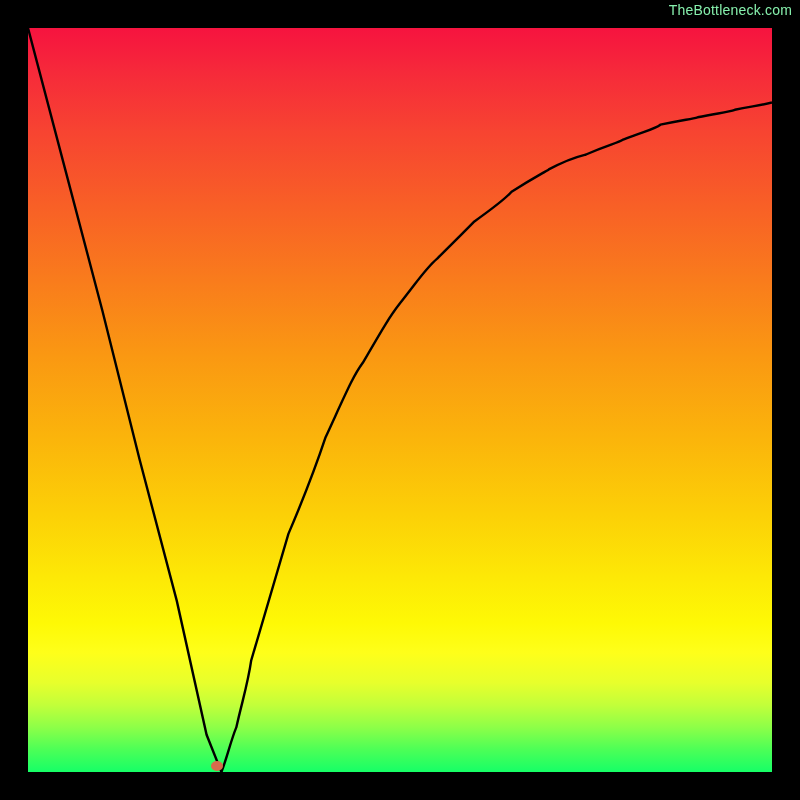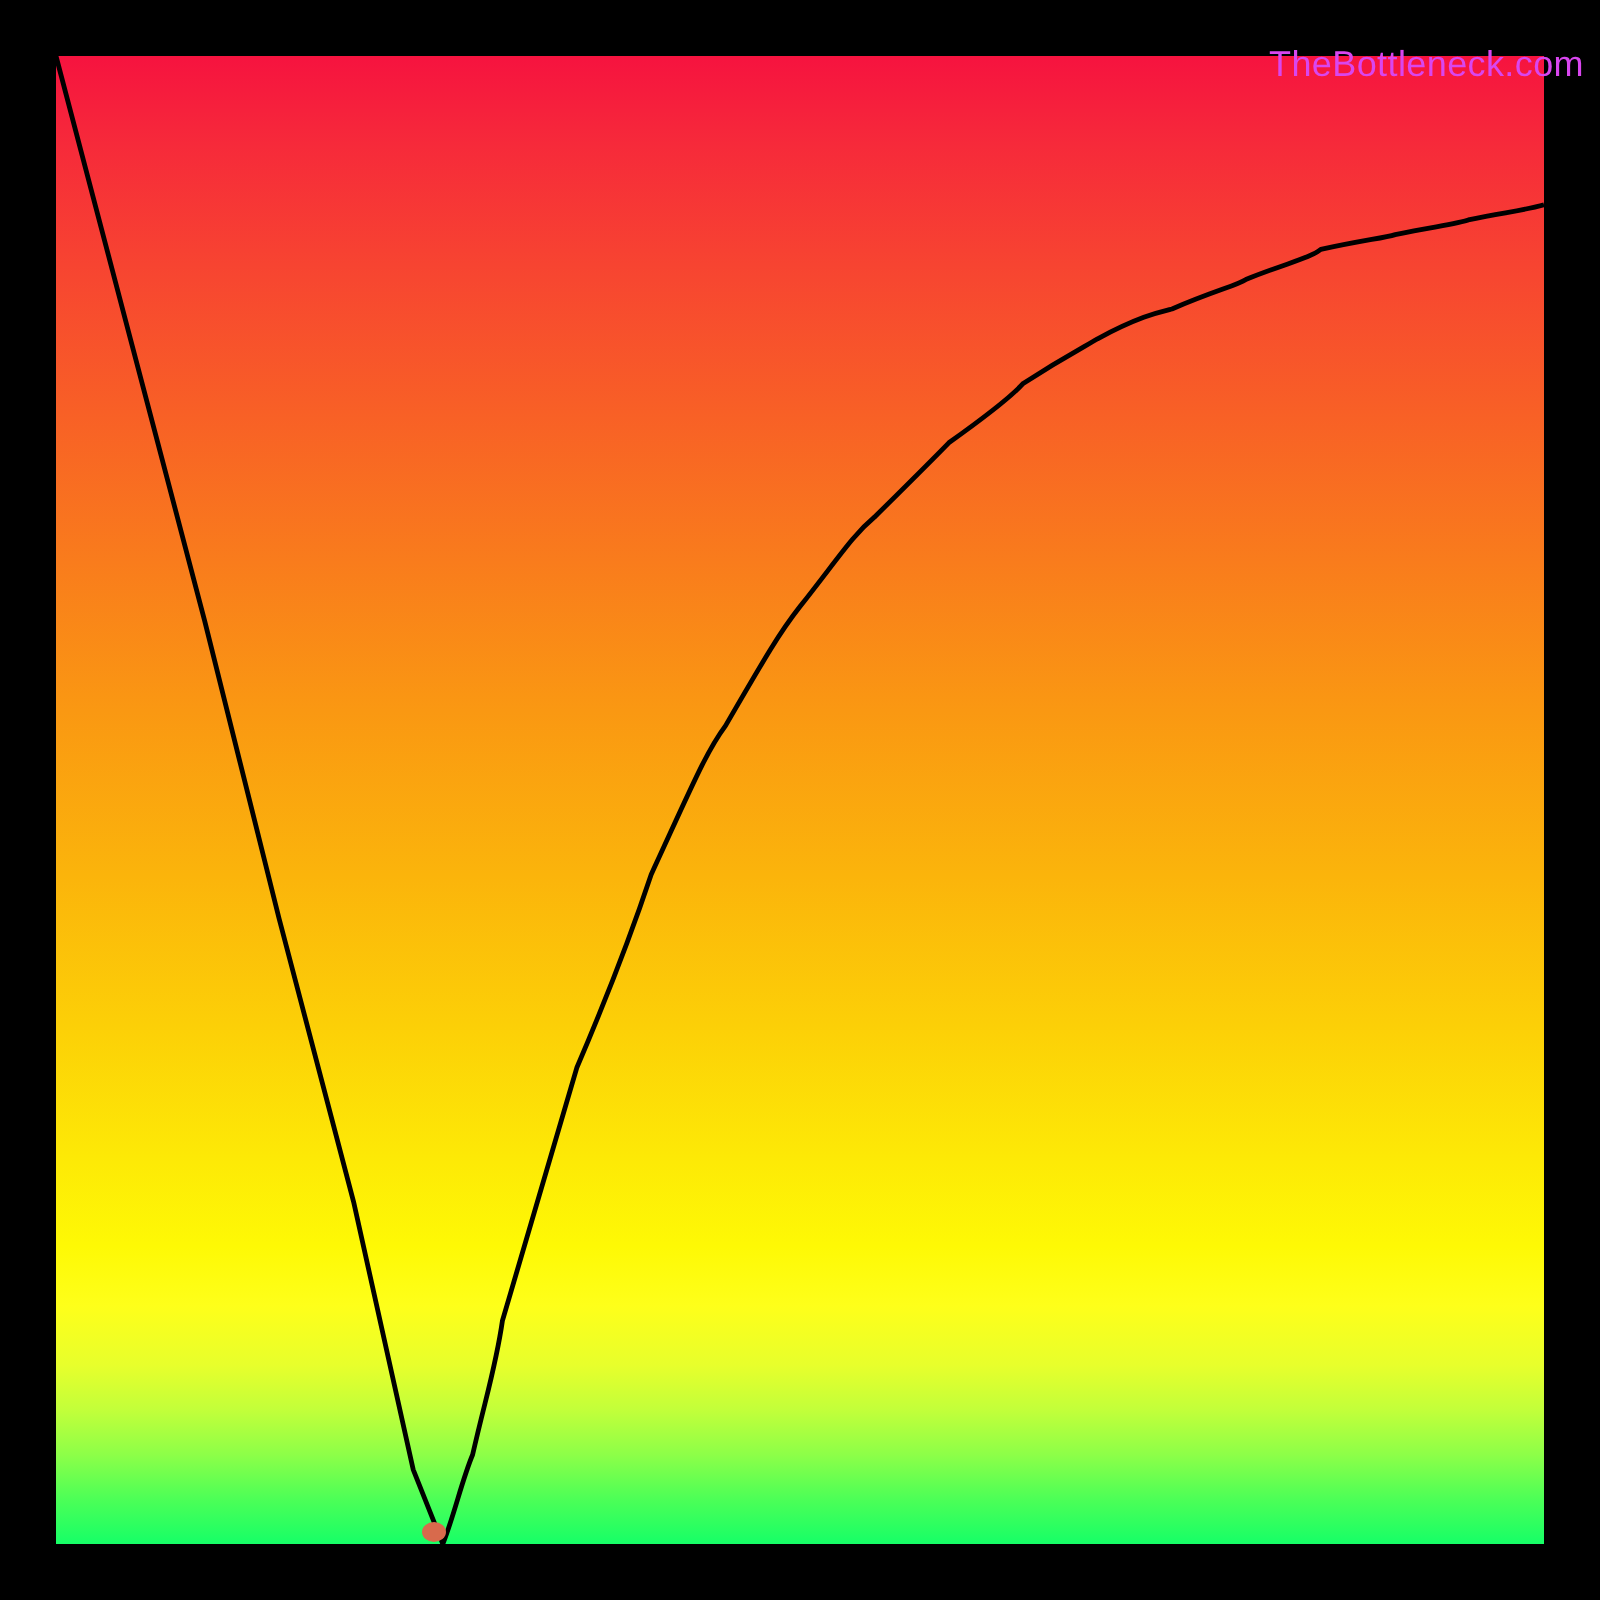"TheBottleneck.com" .watermark { color: #d946ef -> #86efac; font-size: 18px -> 14px; margin-top: 20px -> none }
